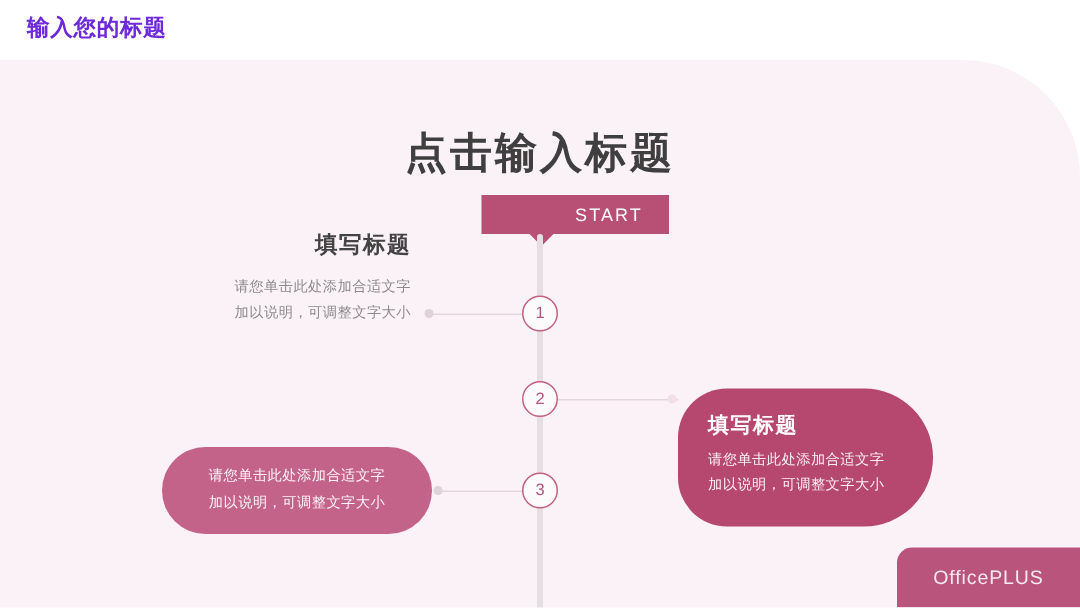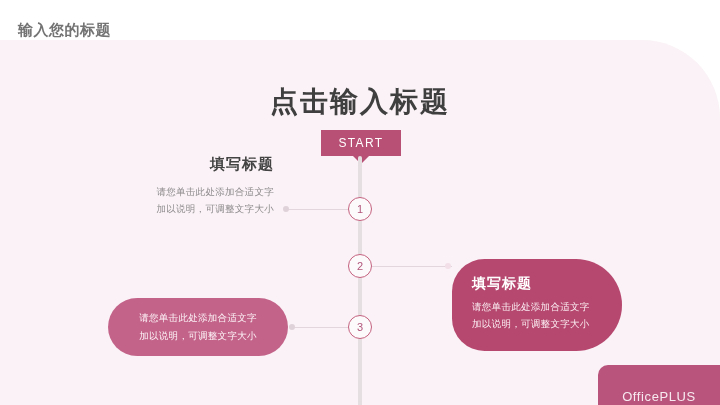"输入您的标题" .slide-header-title { color: #737373 -> #6d28d9; top: 20px -> 9px }
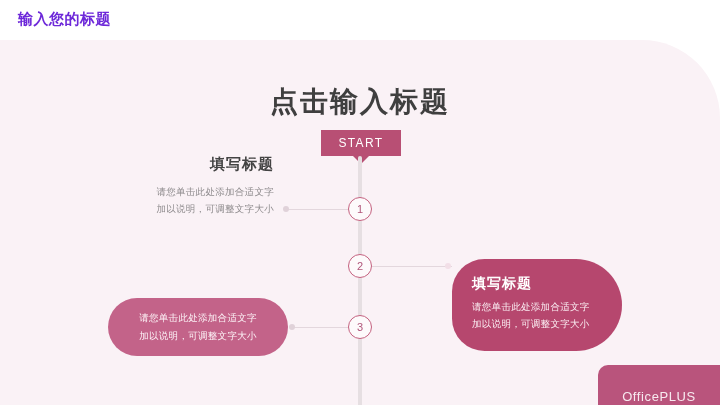"START" .start-badge { padding-left: none -> 45px }
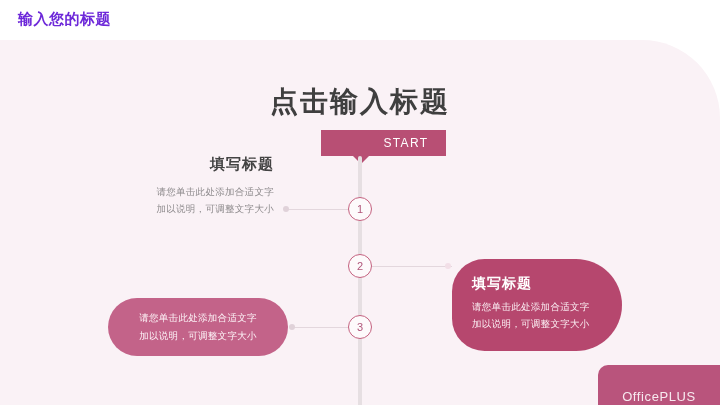"OfficePLUS" .officeplus-badge { align-items: flex-end -> center }
